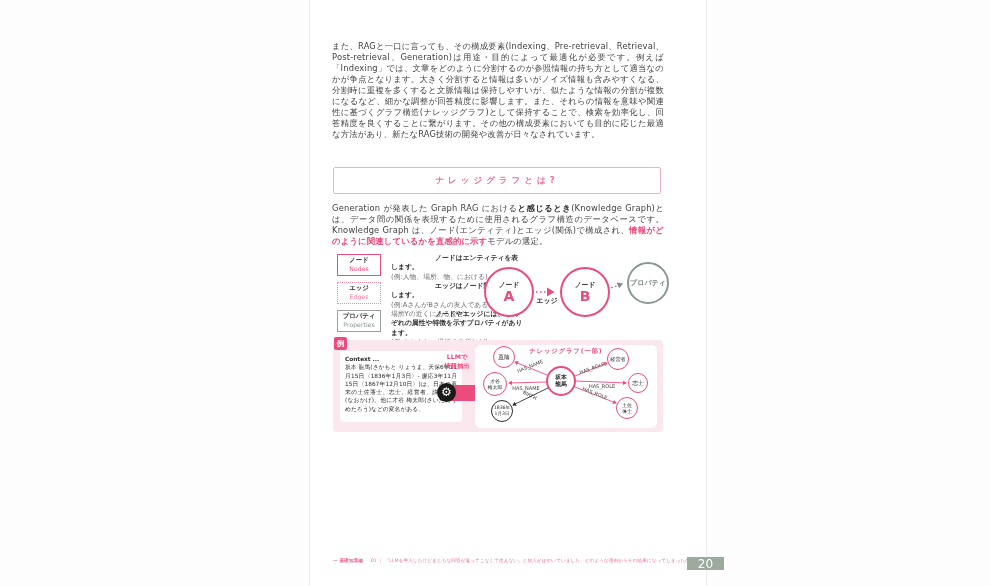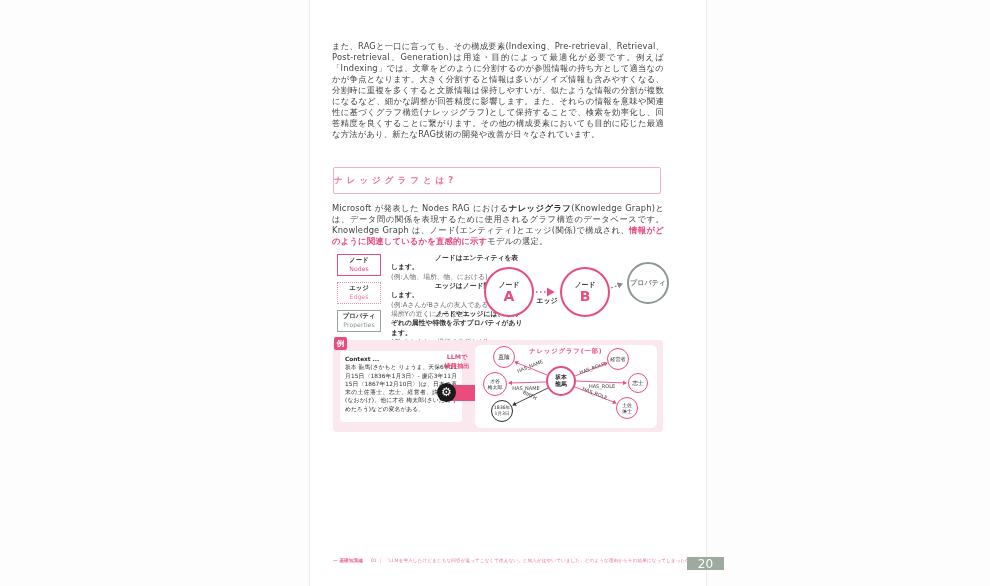"ナレッジグラフとは?" .callout { justify-content: flex-start -> center }
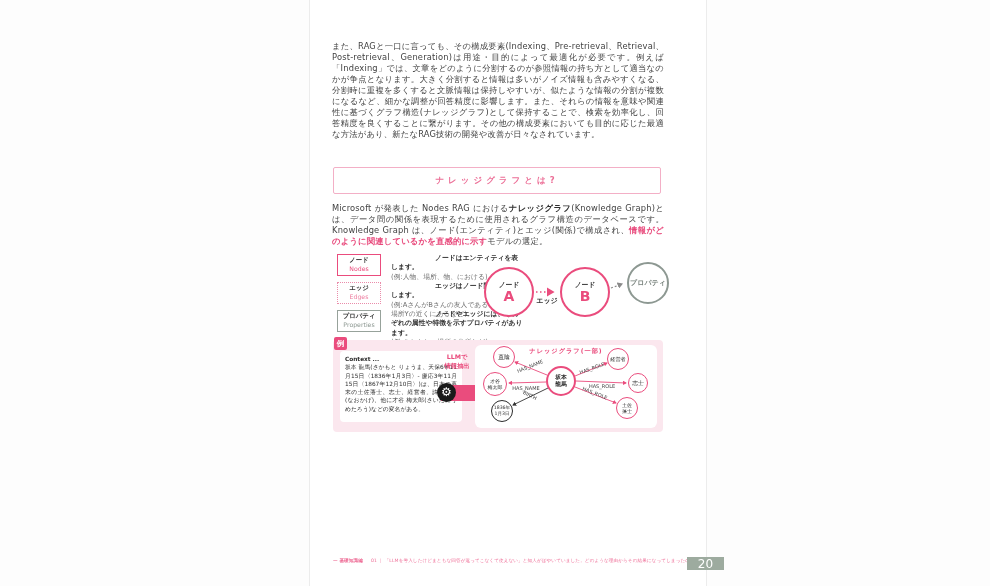"Microsoft が発表した Nodes RAG における" span { text: Microsoft が発表した Nodes -> Generation が発表した Graph }
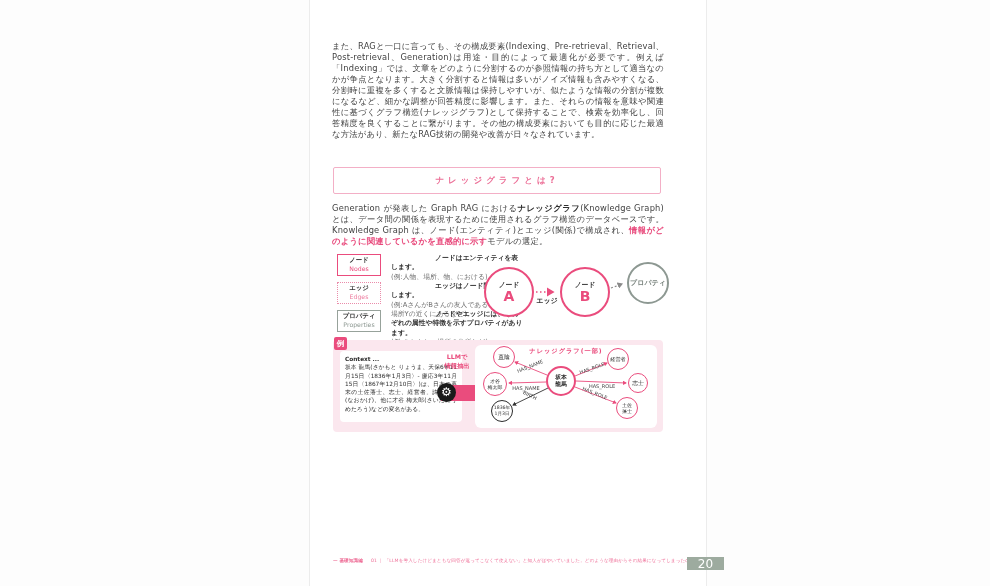"ナレッジグラフ" b { text: ナレッジグラフ -> と感じるとき }
